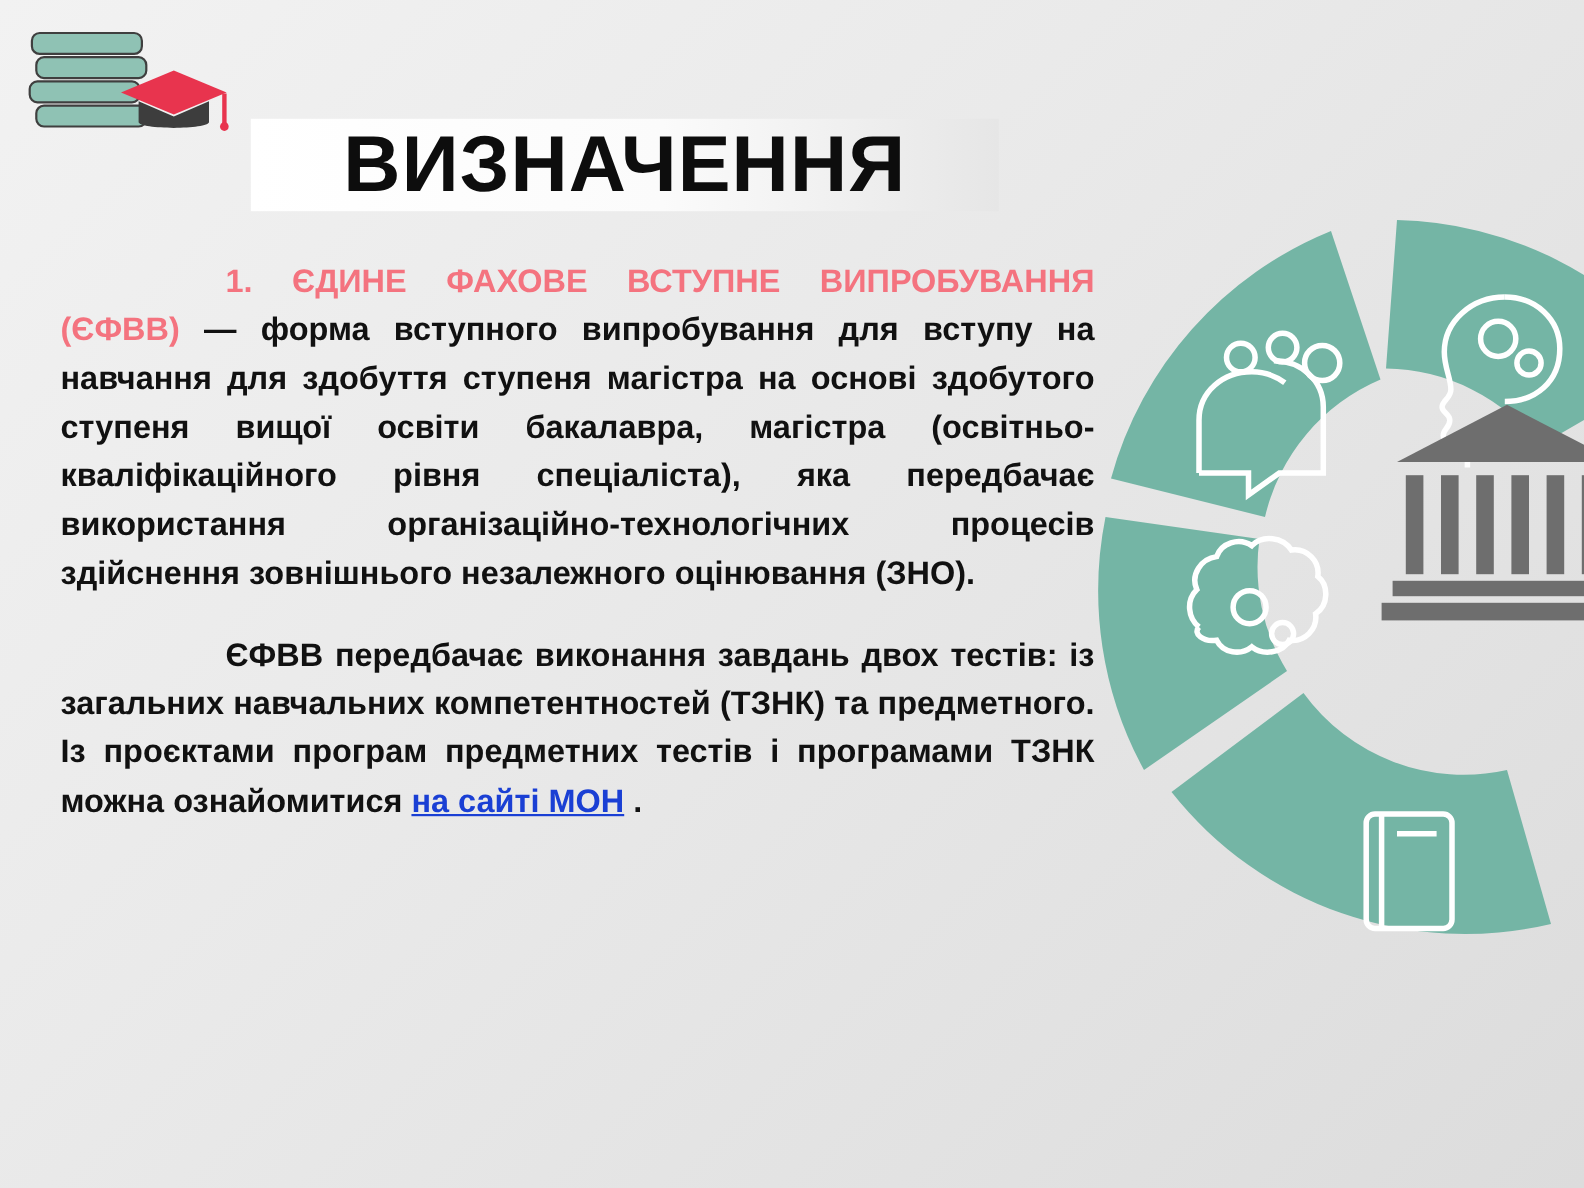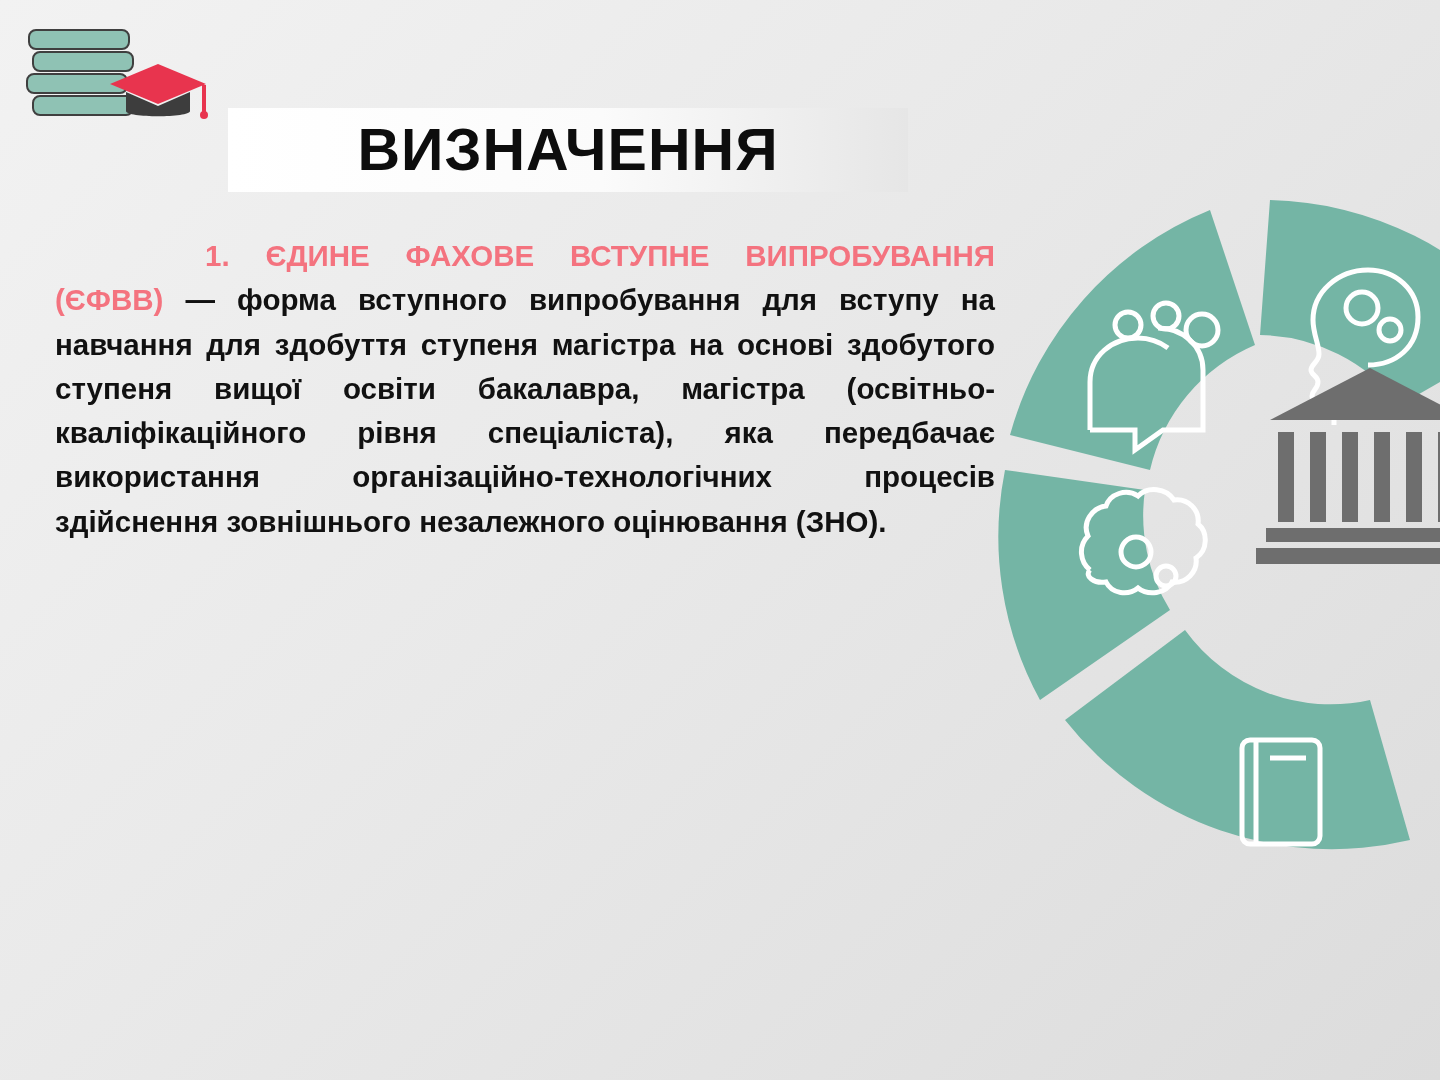"ВИЗНАЧЕННЯ" .title-banner h1 { font-size: 59px -> 72px }
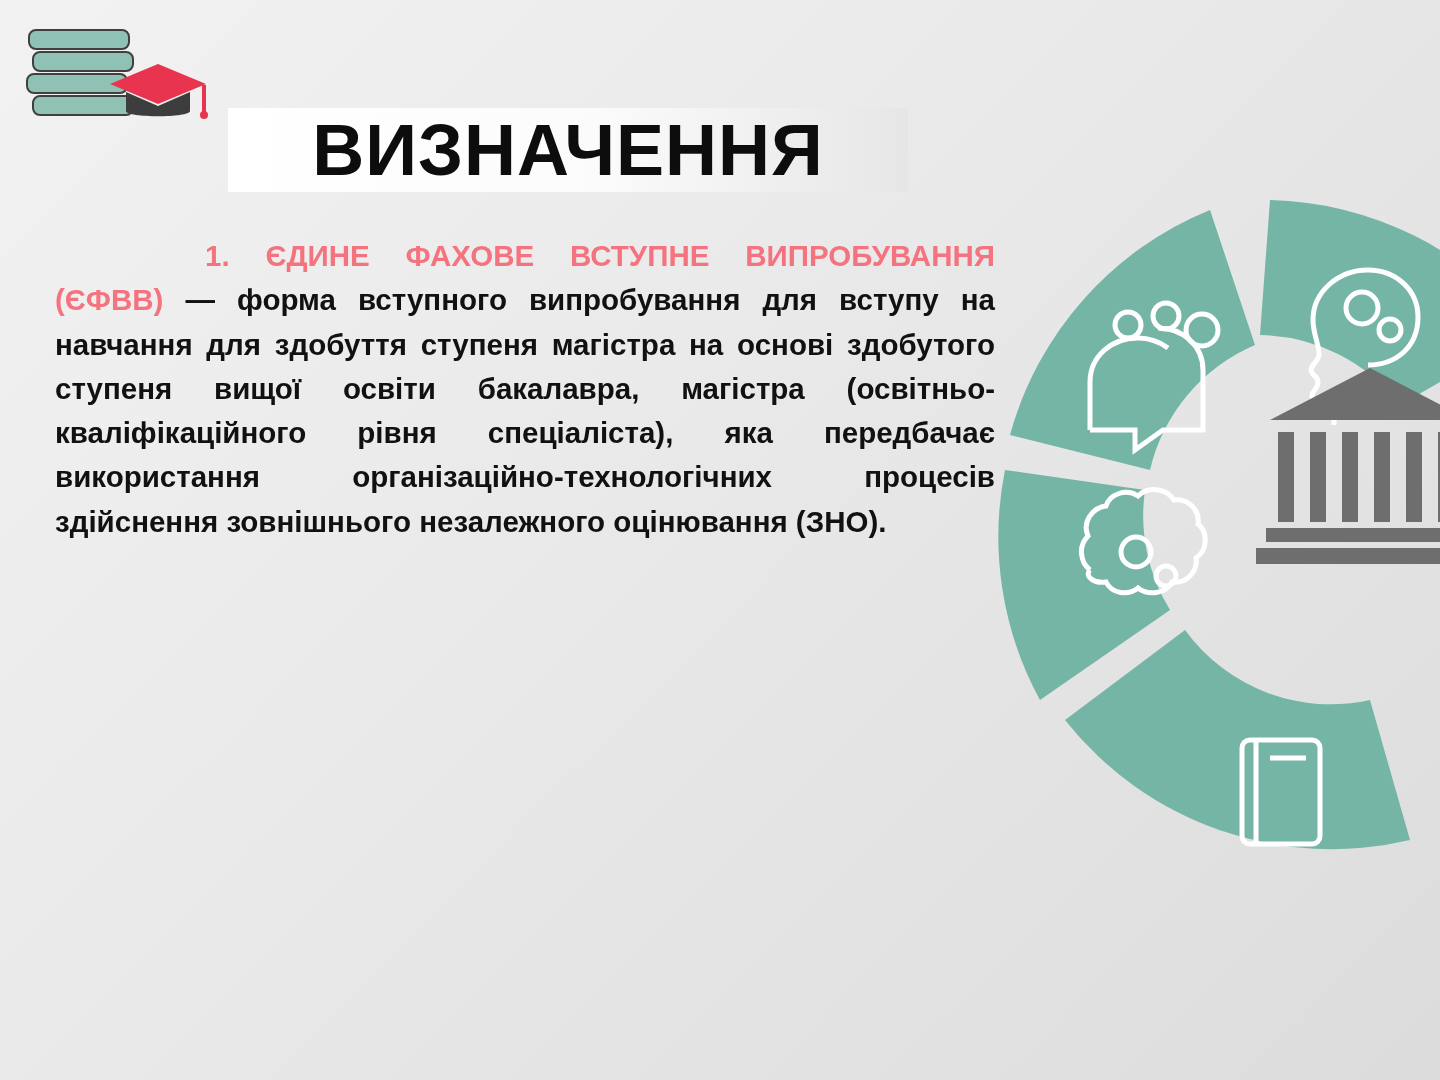"ЄФВВ передбачає виконання завдань двох" p.para { html: none -> <p> <span>ЄФВВ передбачає виконання завдань двох тестів: із загальних навчальних компетентностей (ТЗНК) та предметного. Із проєктами програм предметних тестів і програмами ТЗНК можна ознайомитися </span><a>на сайті МОН</a><span> .</span> </p> }
